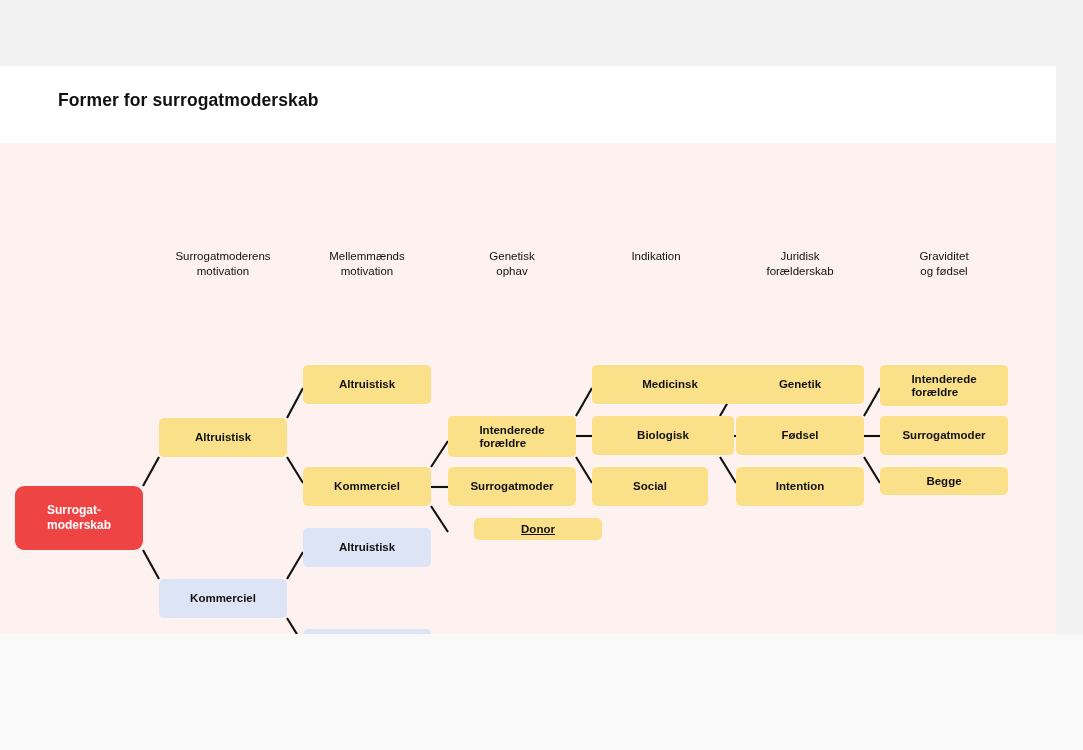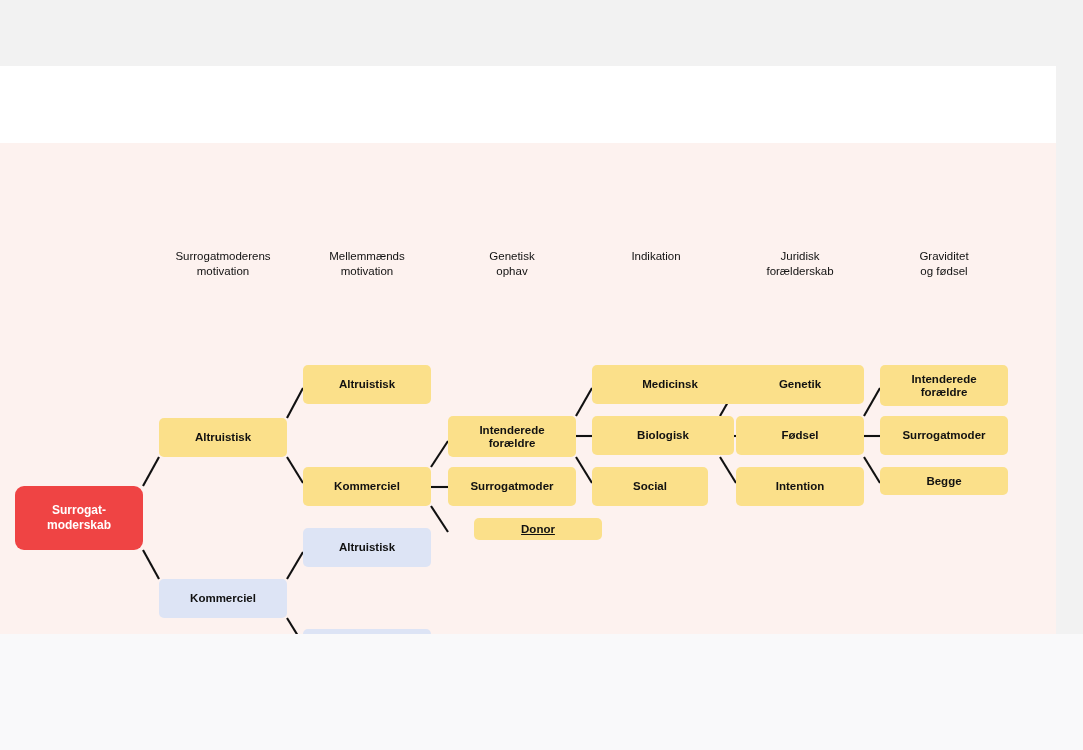"Former for surrogatmoderskab" div { html: none -> <div> <div>Former for surrogatmoderskab</div> </div> }
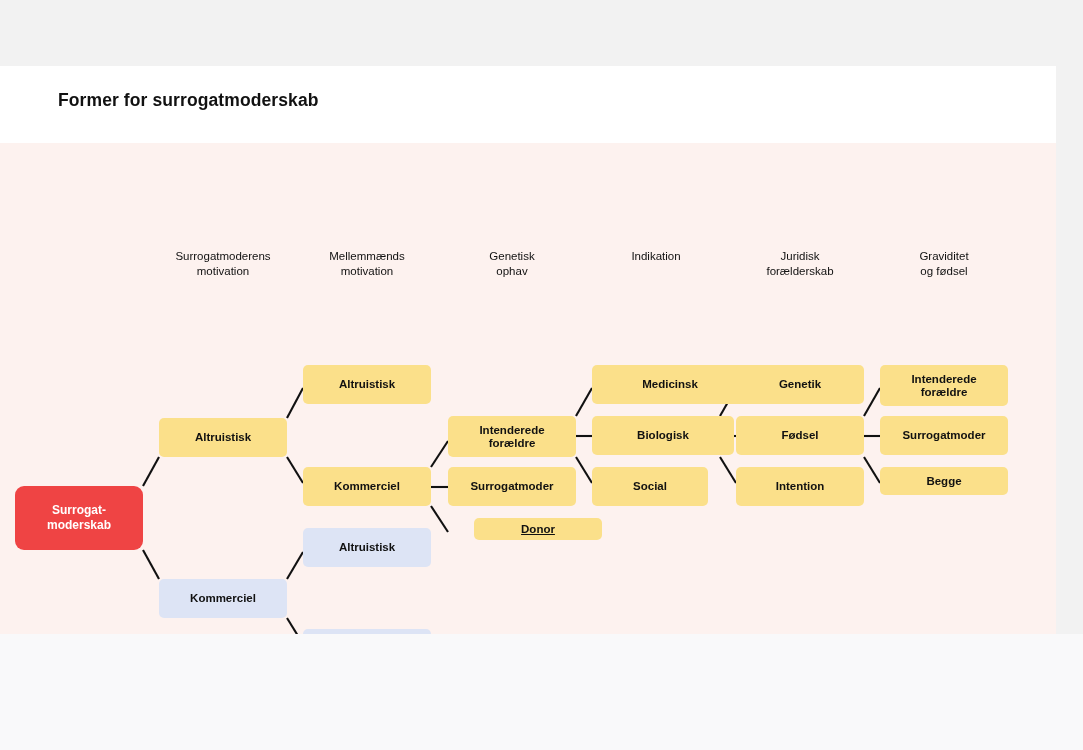"Altruistisk" .node { text-align: center -> left }
